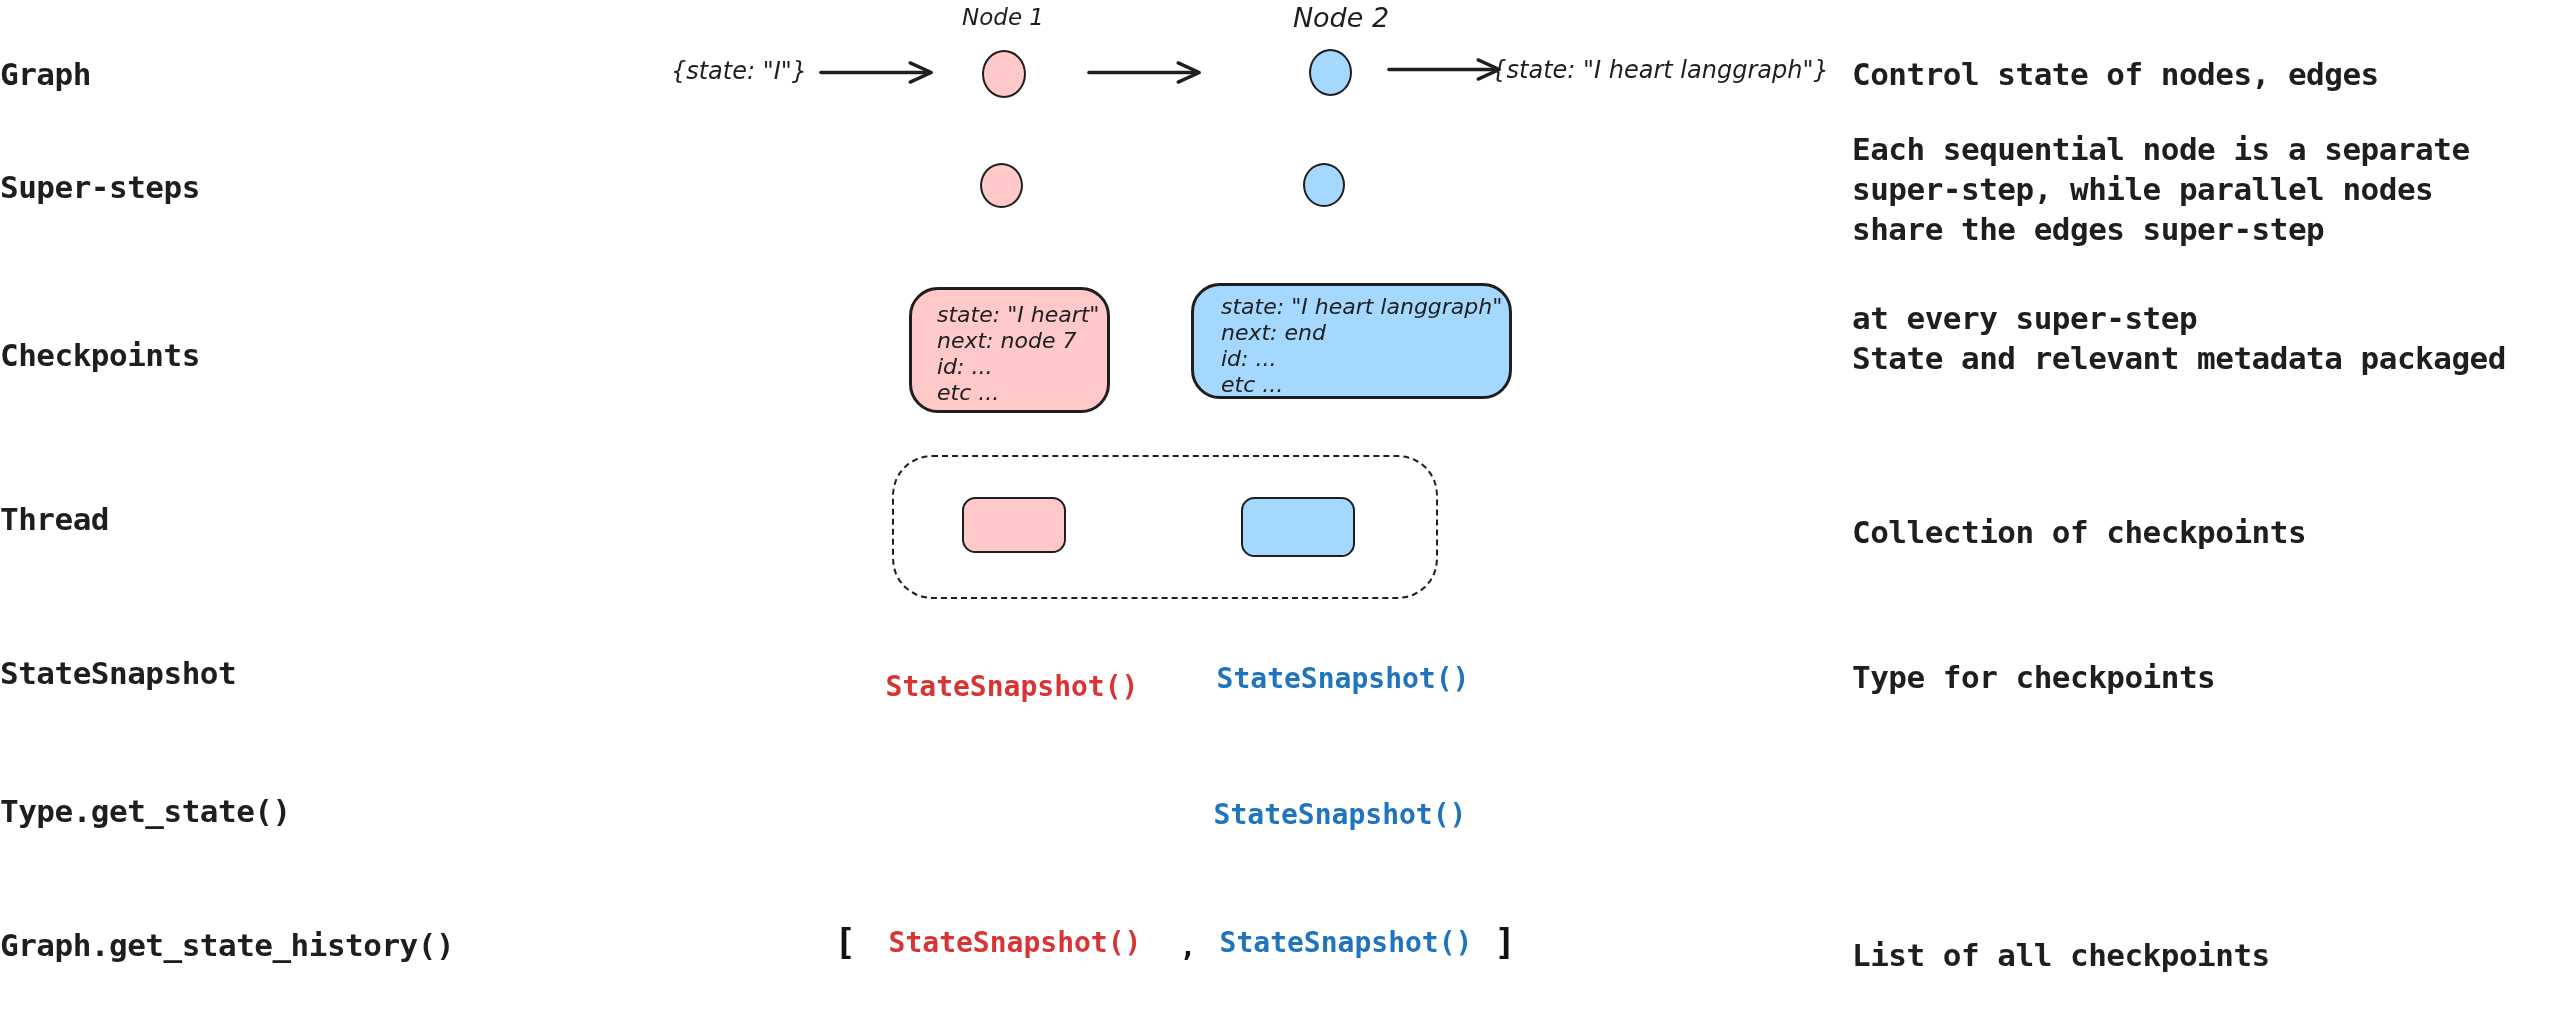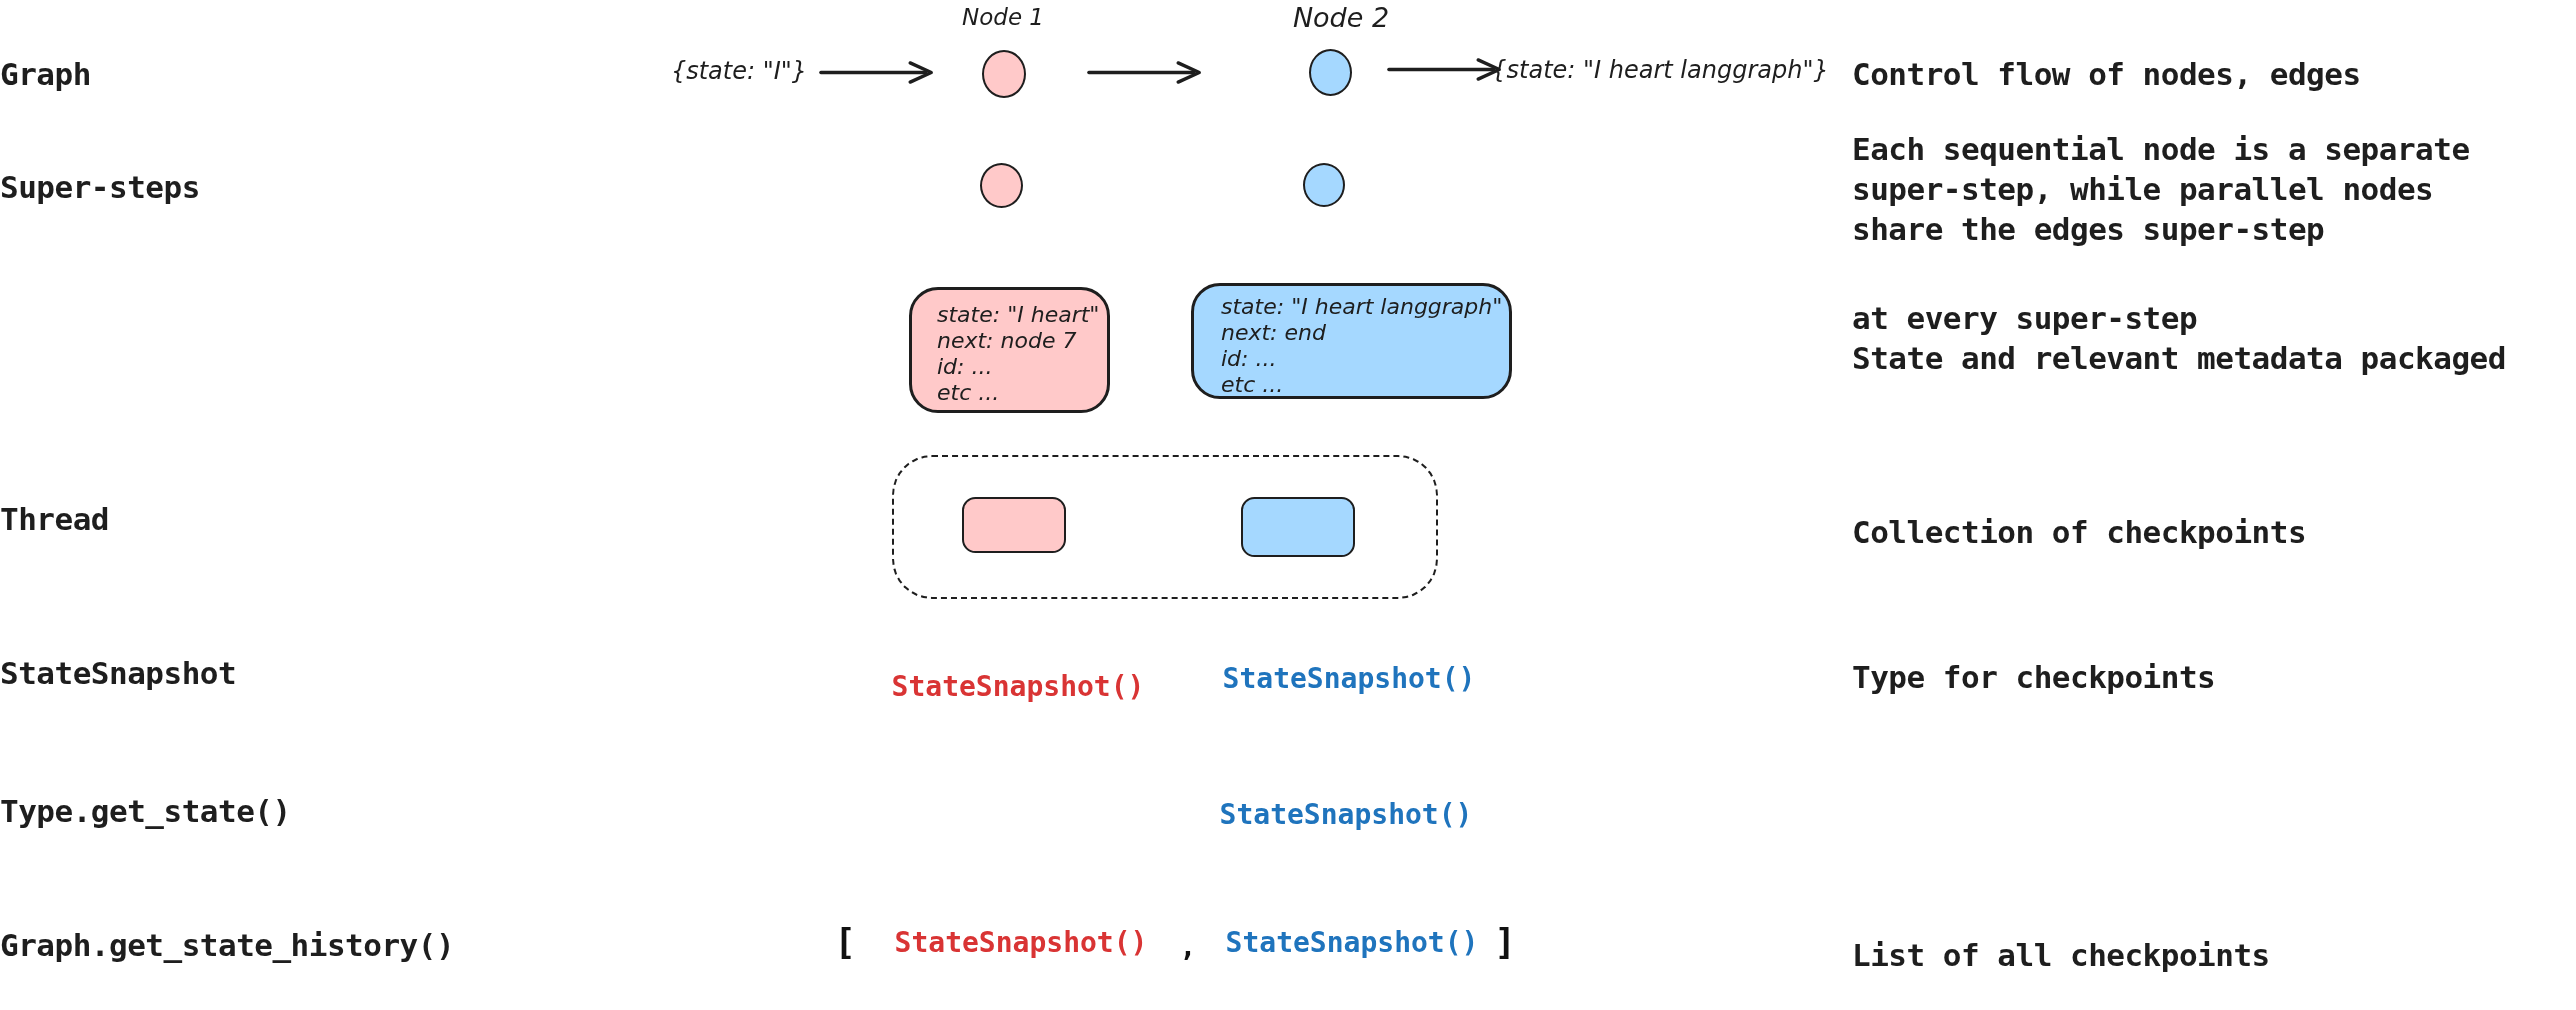"Control flow of nodes, edges" div { text: flow -> state }
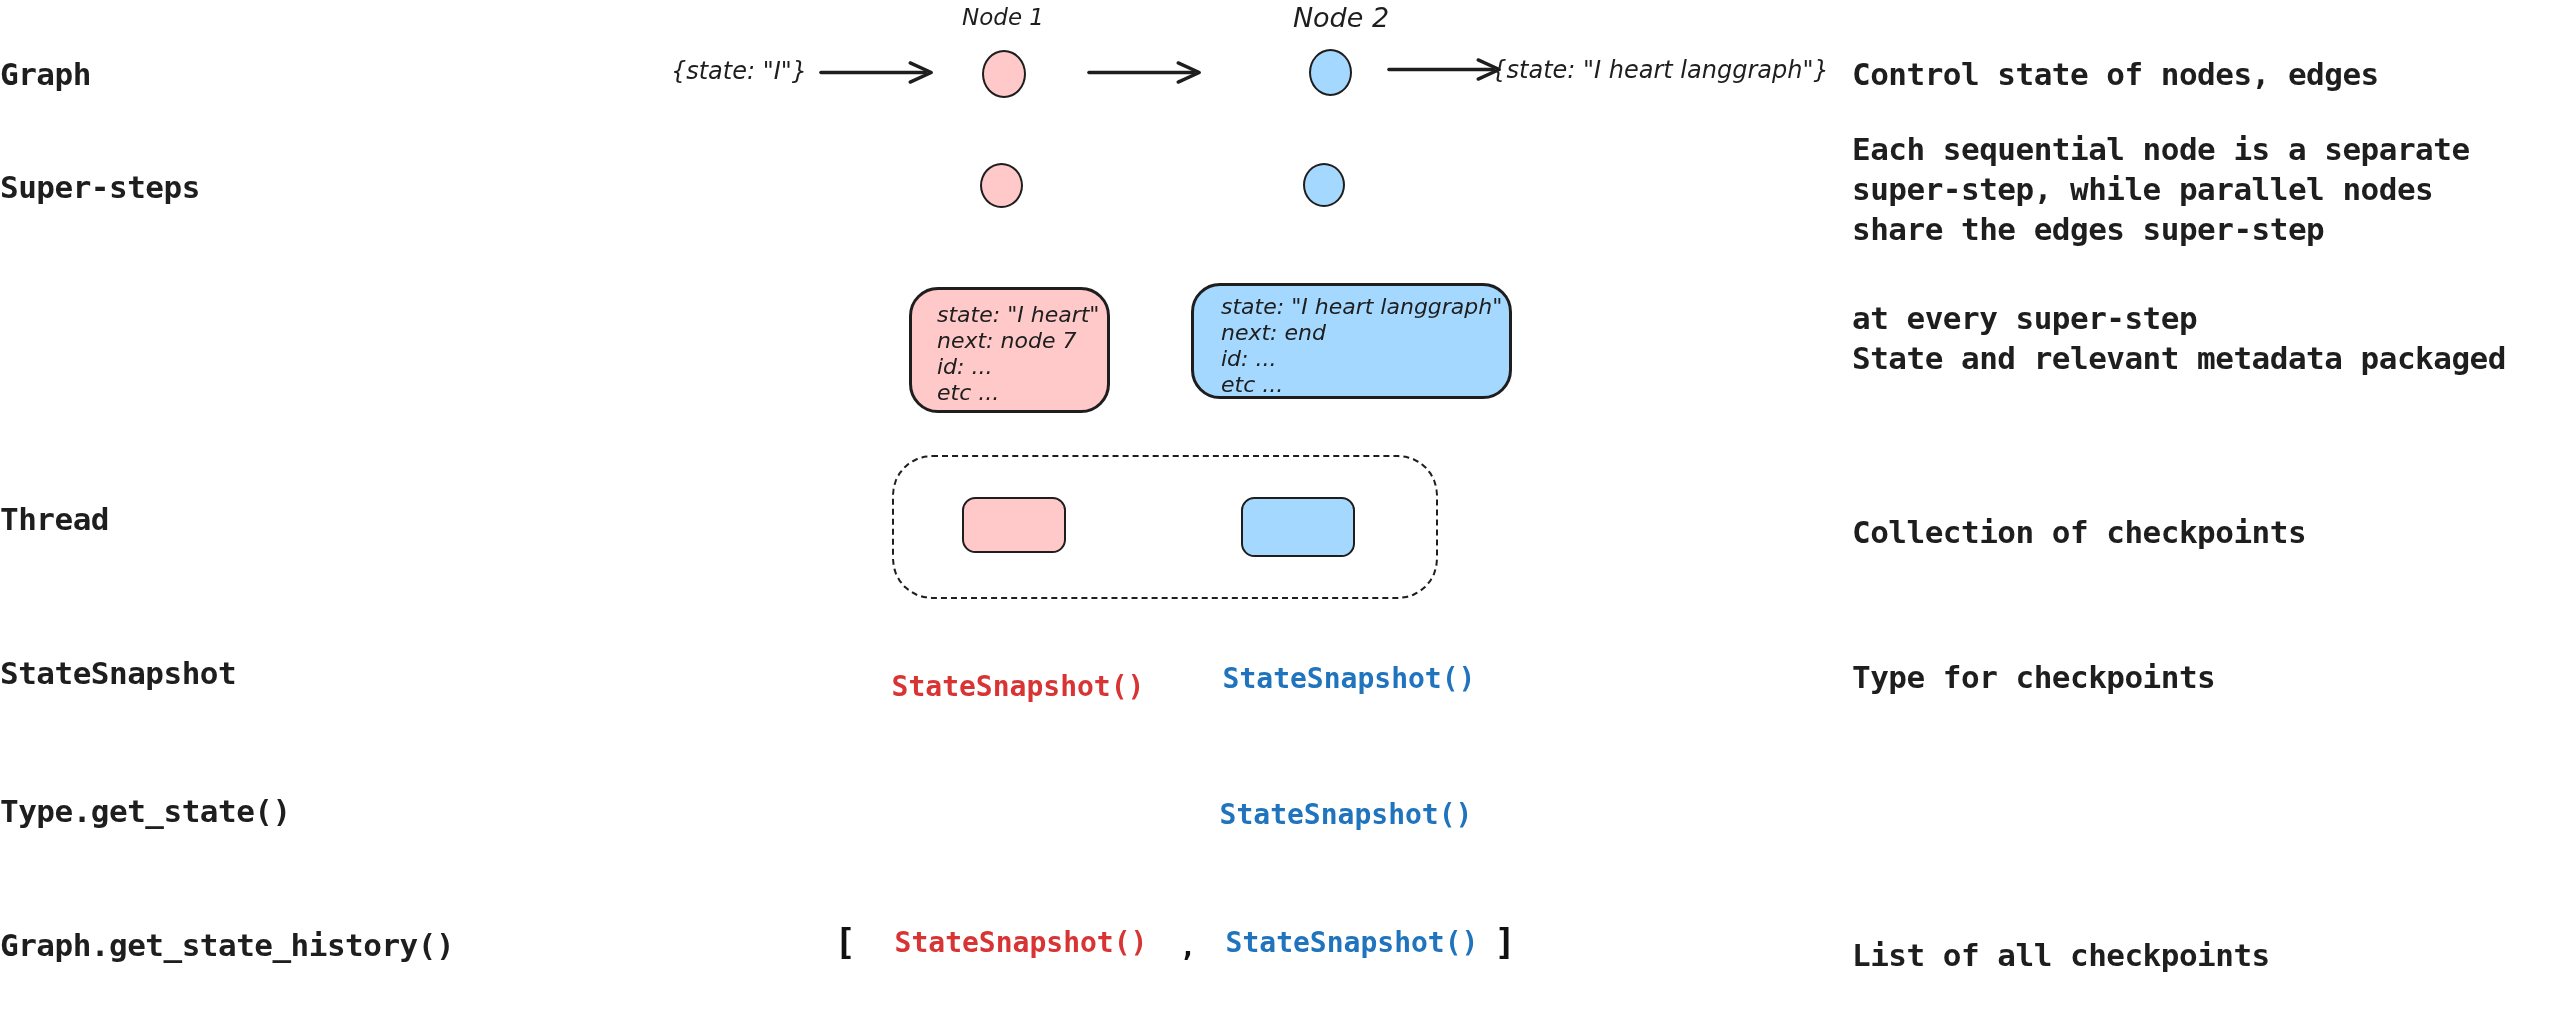"Checkpoints" div.concept-label { html: none -> <div>Checkpoints</div> }
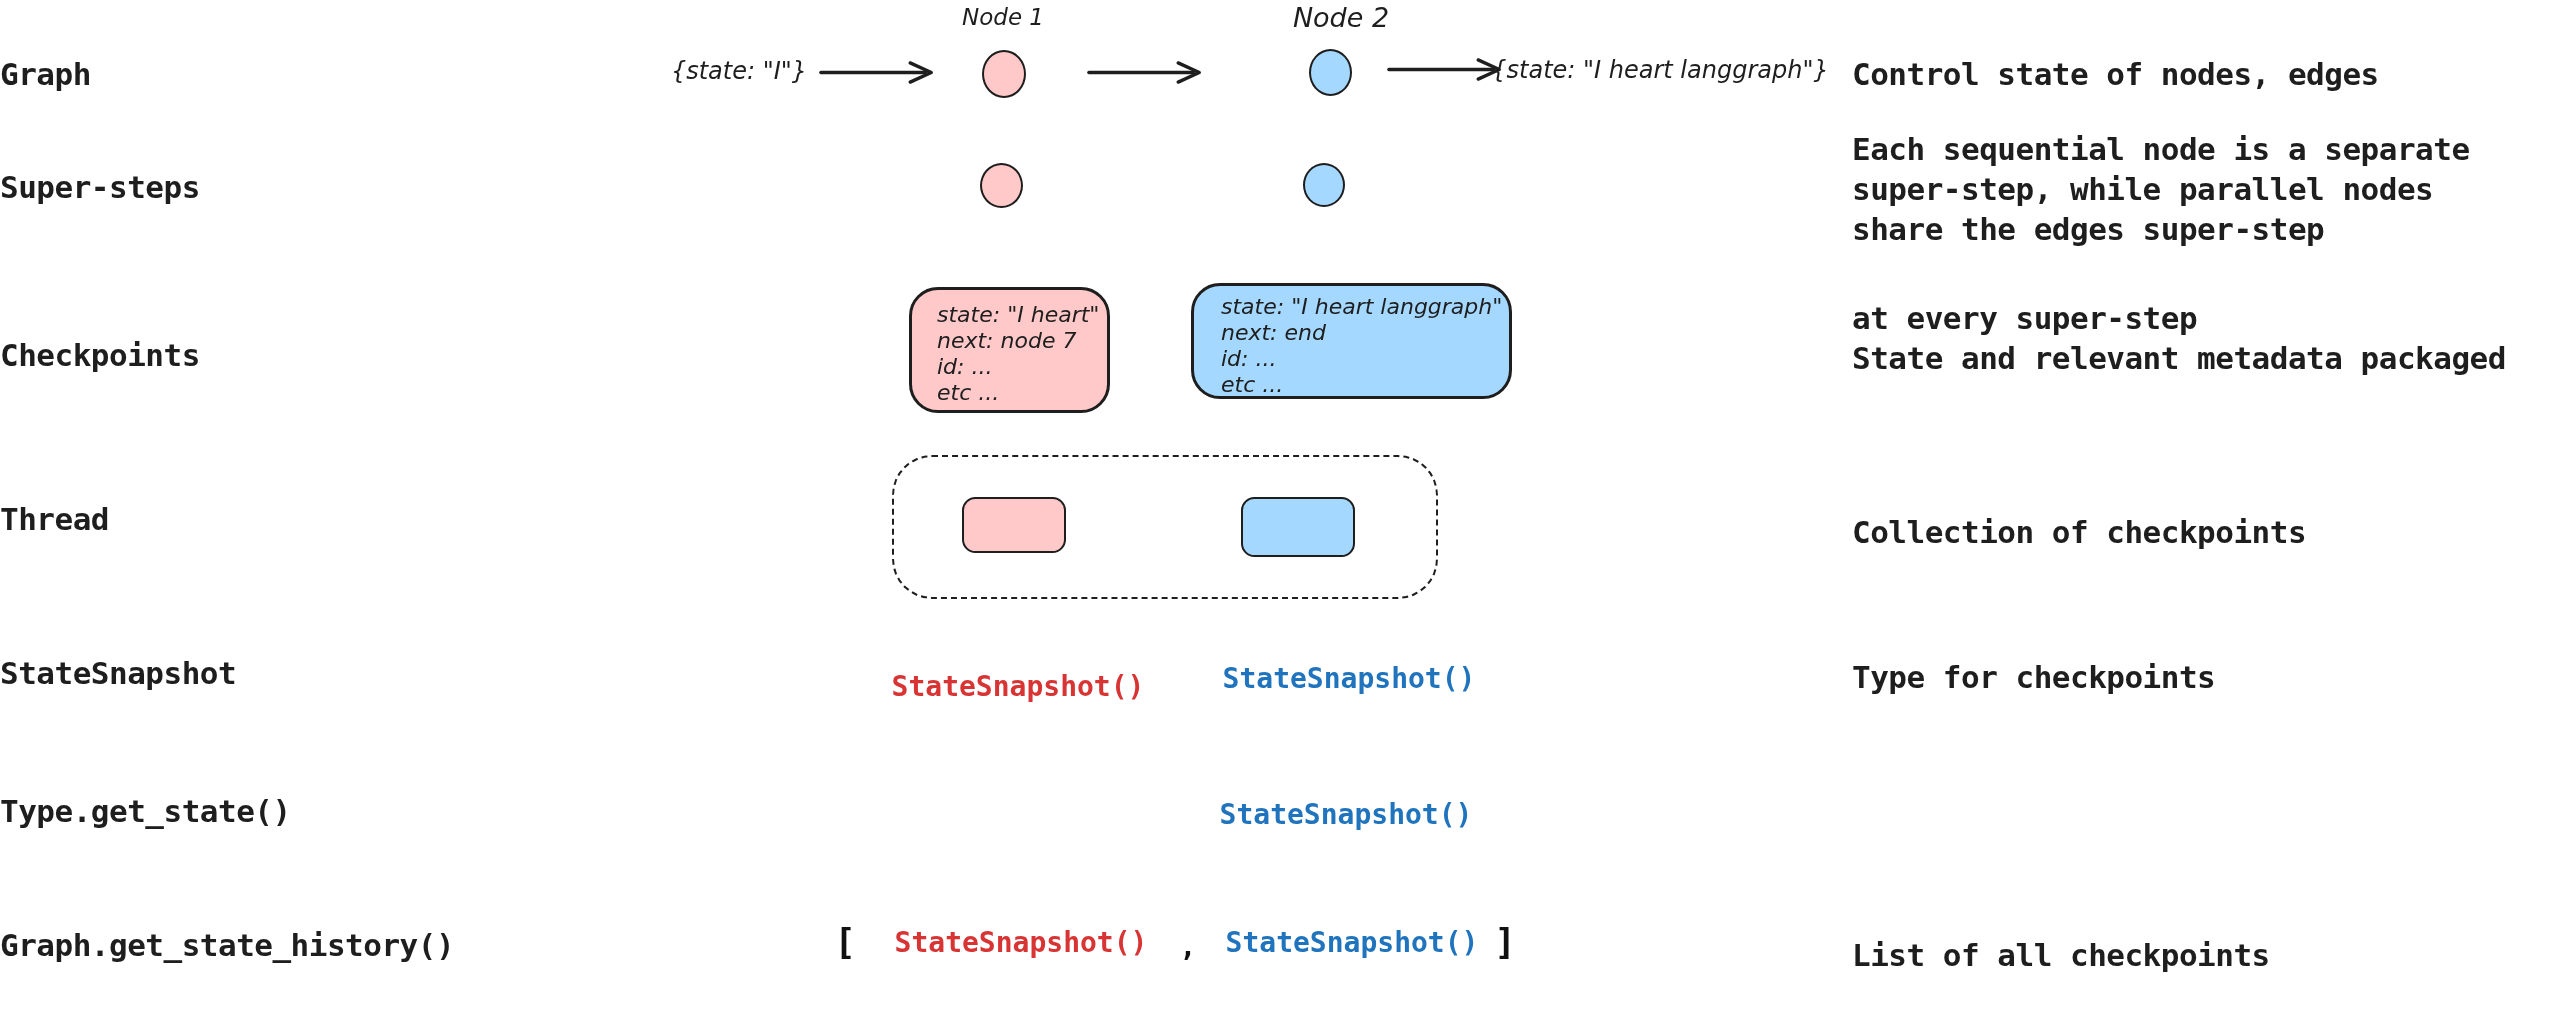"StateSnapshot()" .snap { margin-left: 6px -> none }
